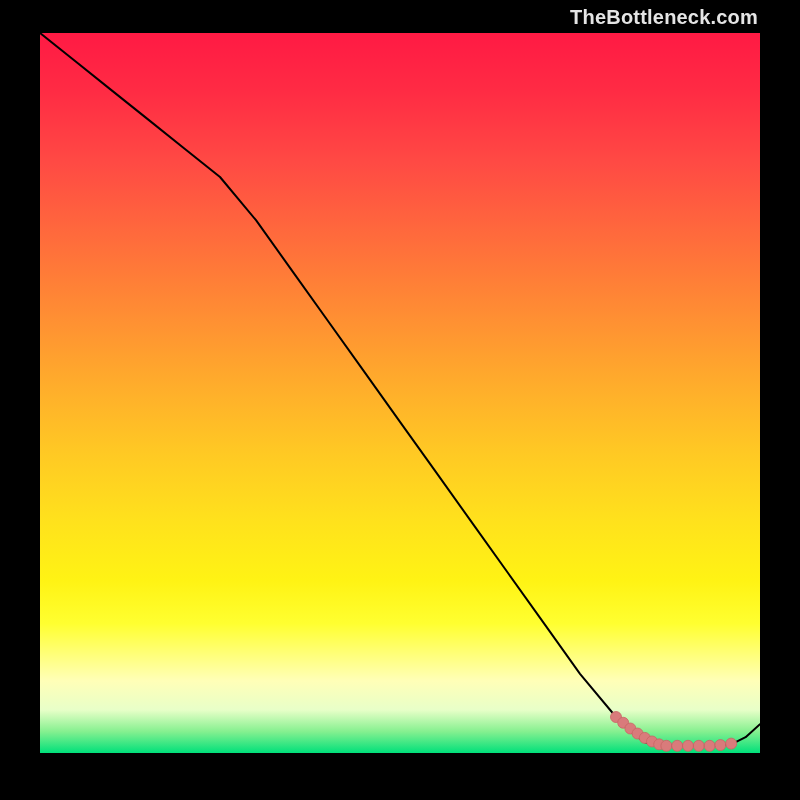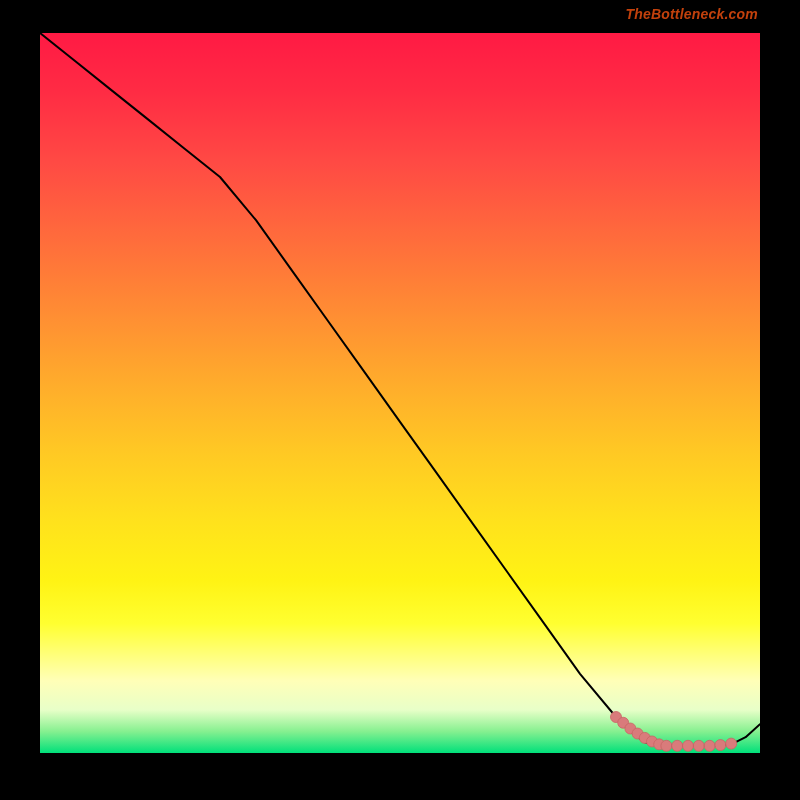"TheBottleneck.com" .watermark { color: #c2410c -> #e5e5e5; font-size: 14px -> 20px; font-style: italic -> none }
